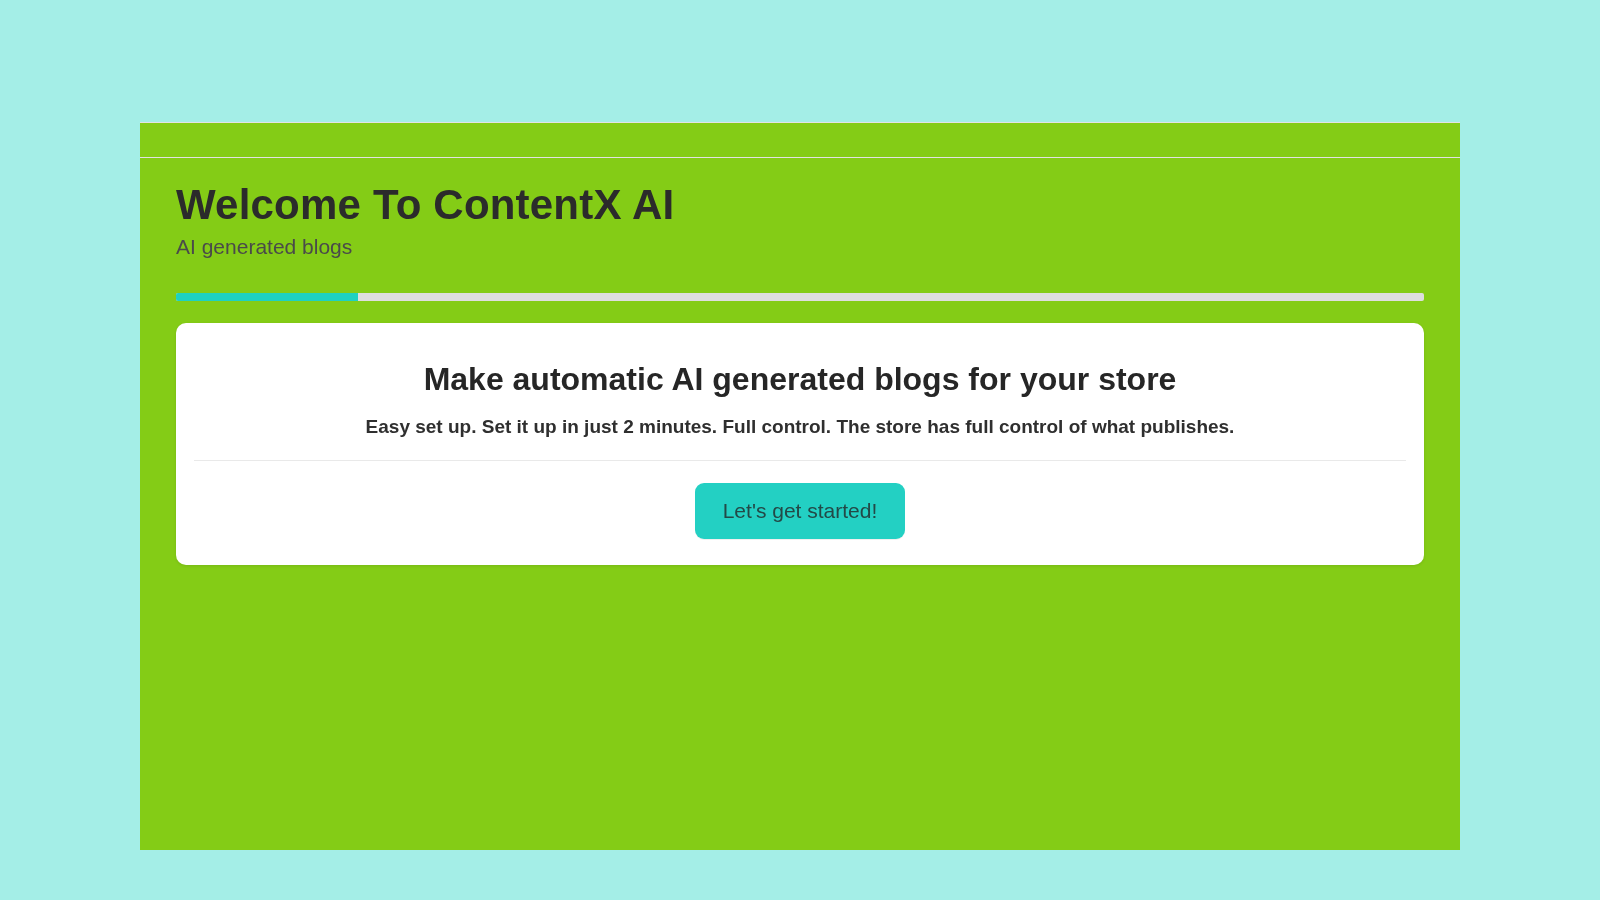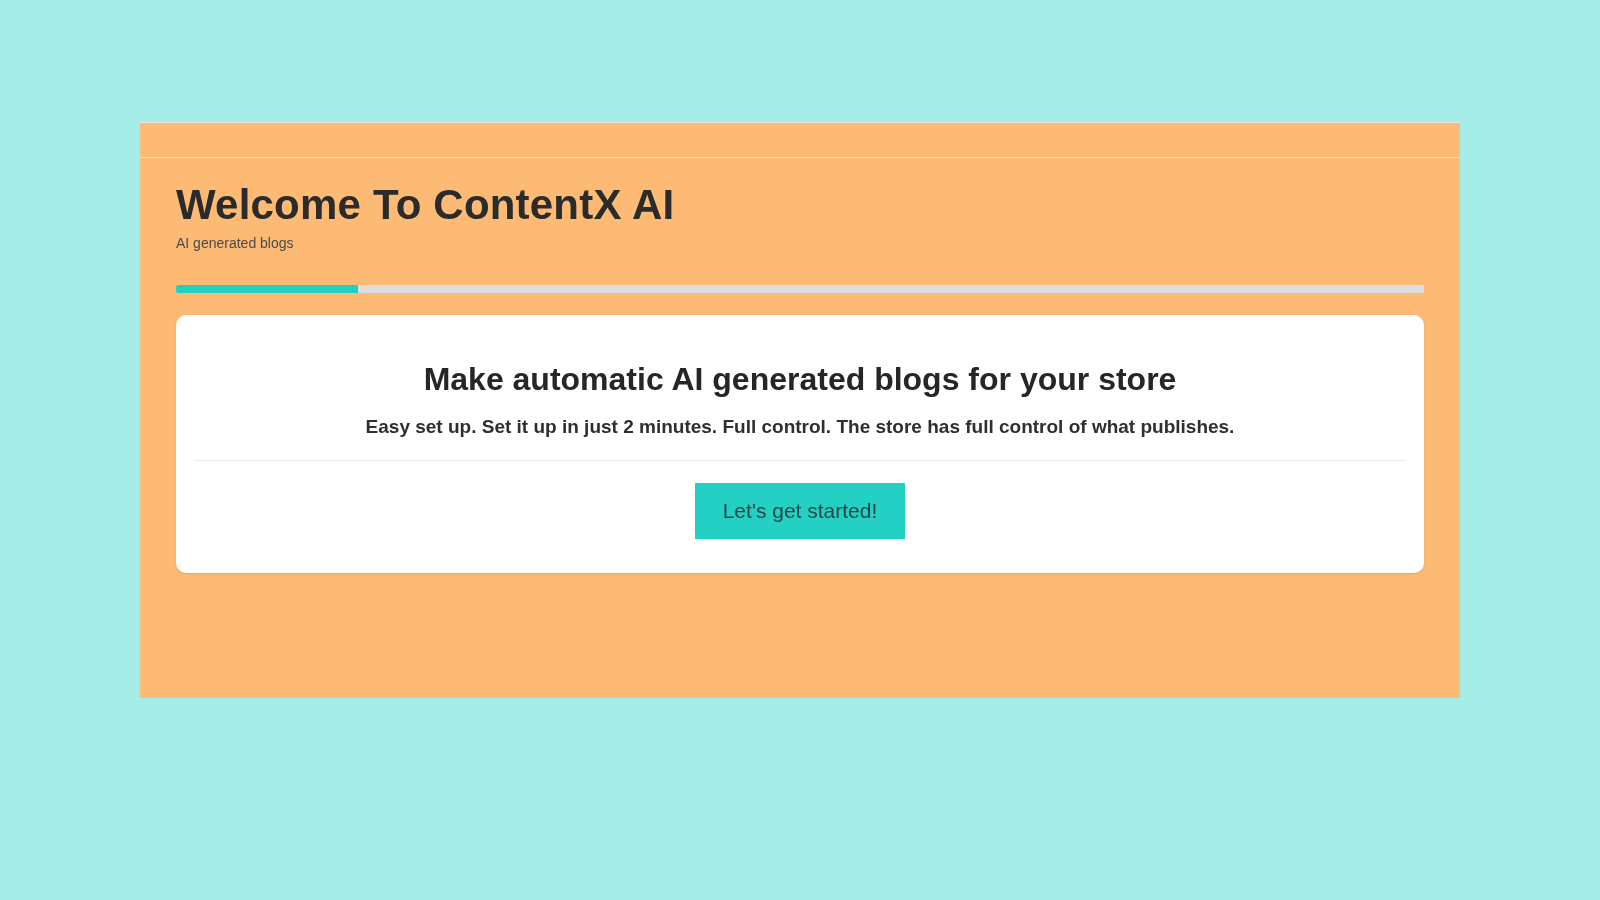"Welcome To ContentX AI" .panel { background: #fdba74 -> #84cc16; height: 576px -> 728px }
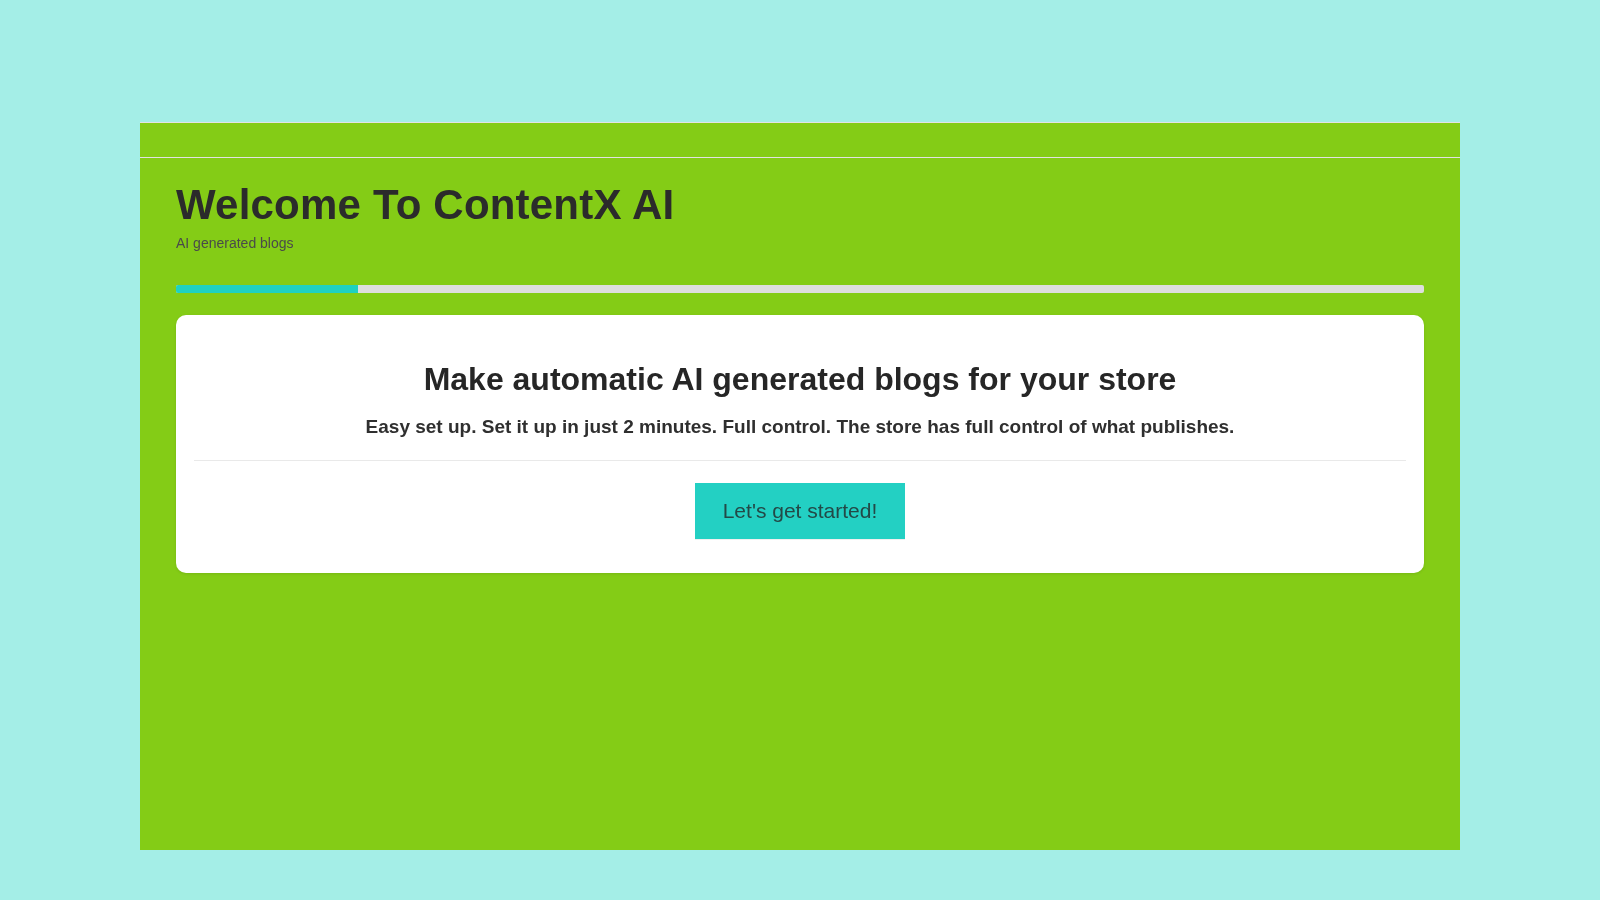"AI generated blogs" .subtitle { font-size: 14px -> 21px }
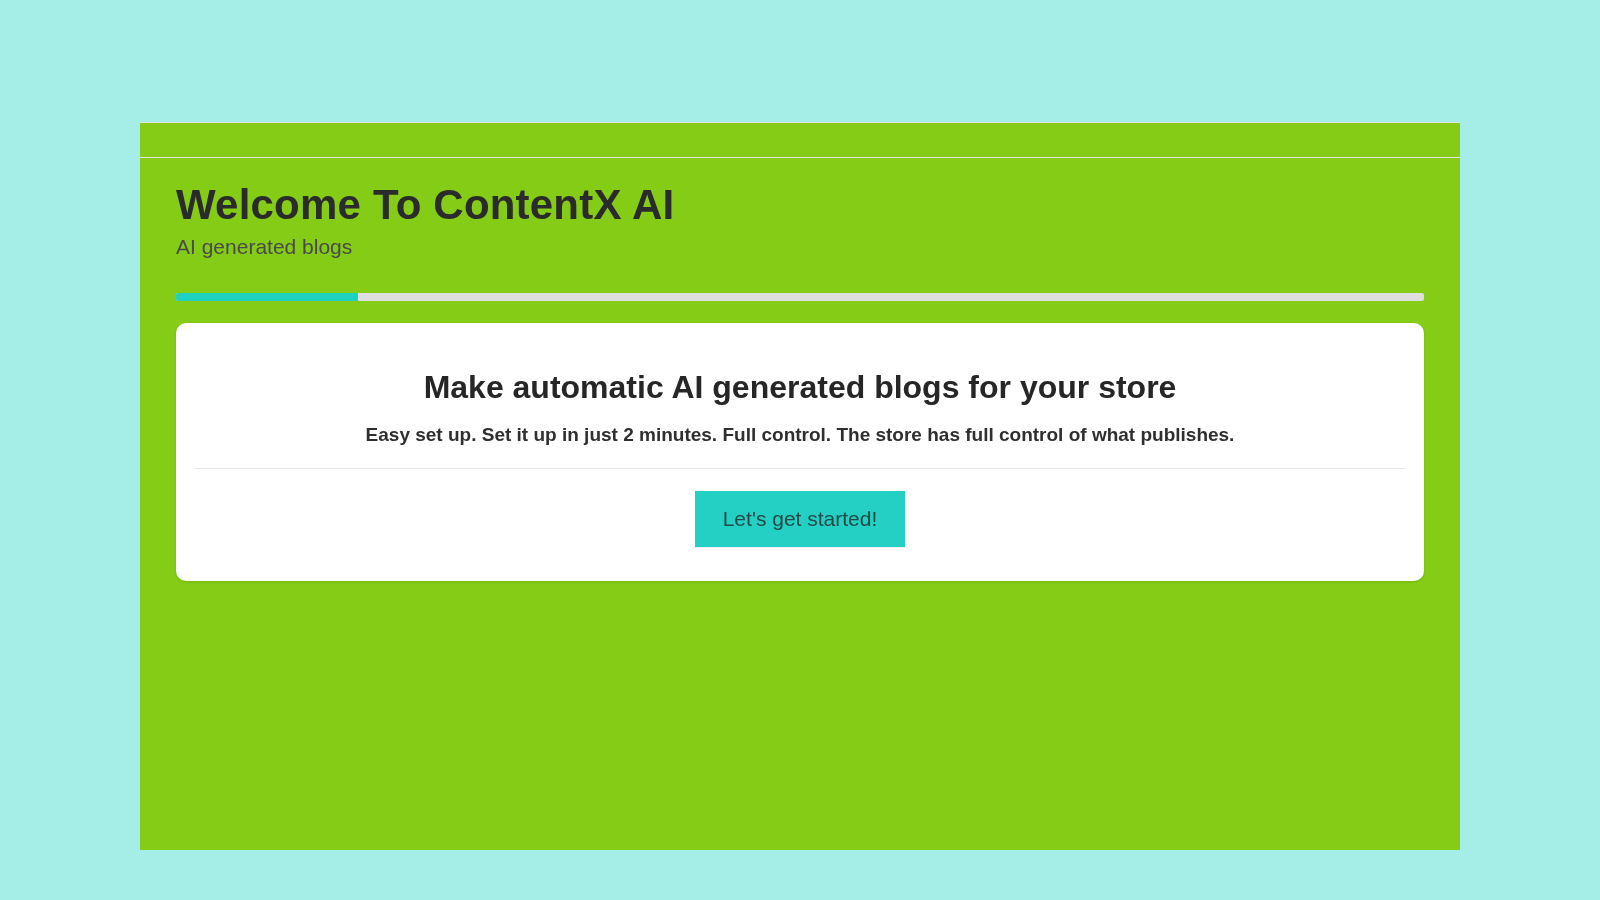"Make automatic AI generated blogs" .card { padding: 8px 18px -> 0 18px }
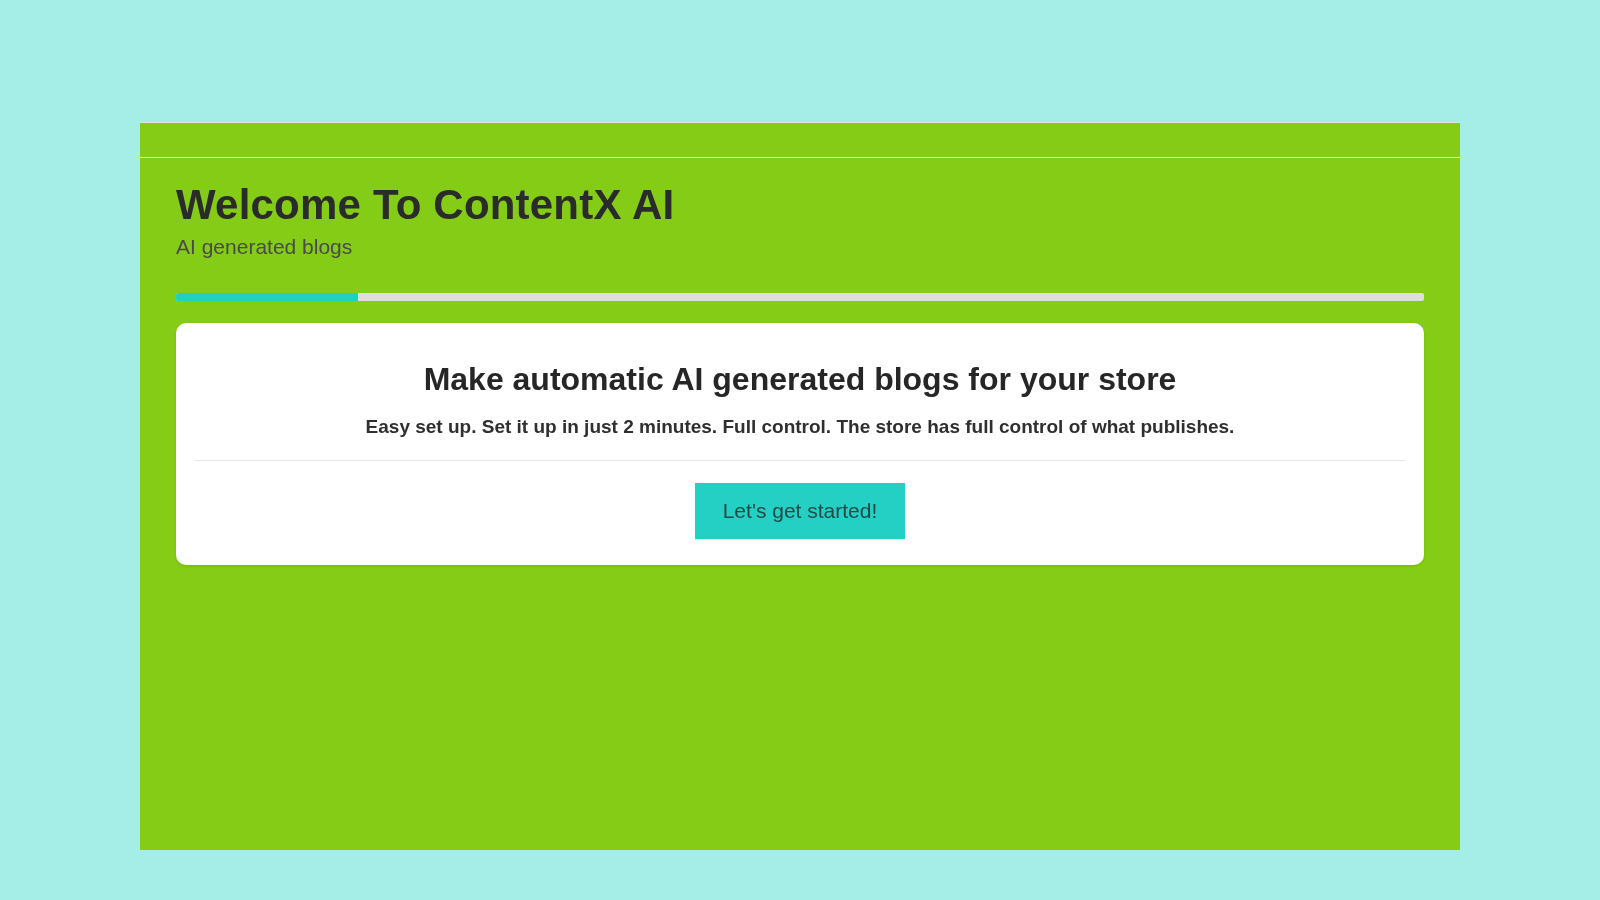"Let's get started!" .cta { border-radius: 0 -> 9px }
